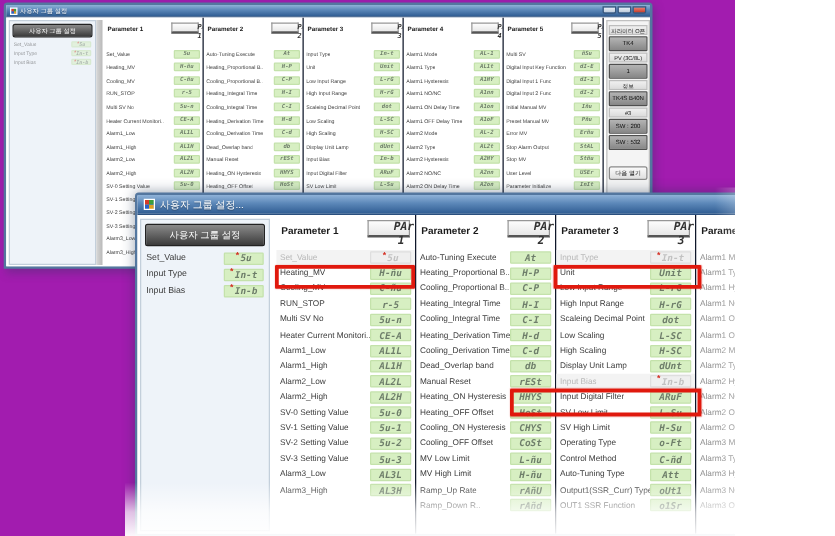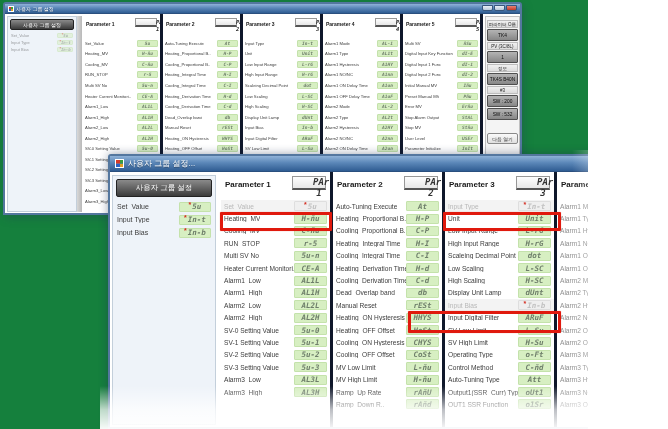"사용자 그룹 설정..." .screen { background: #15803d -> #a21caf }
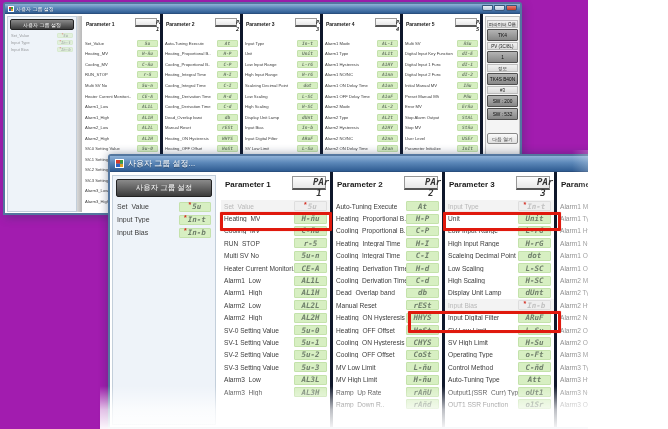"Parameter 1" .col { border-right: 3px solid #0f172a -> 1px solid #0f172a }
